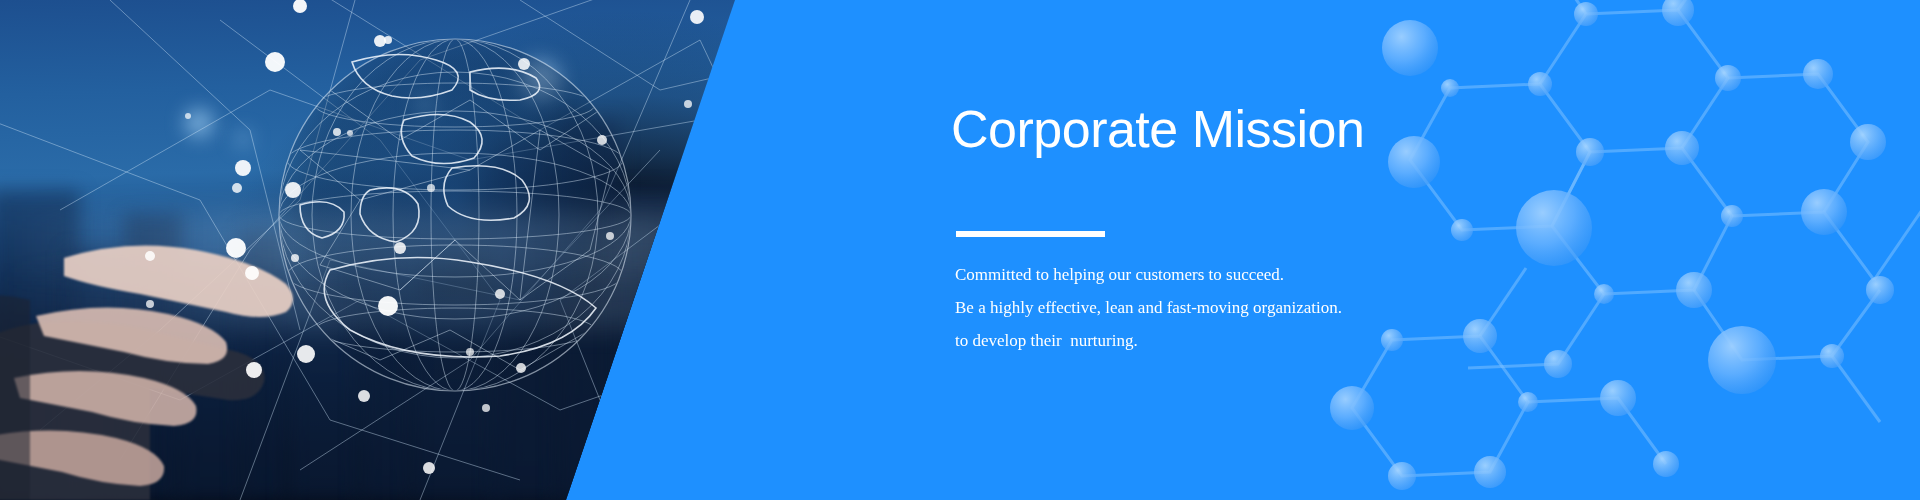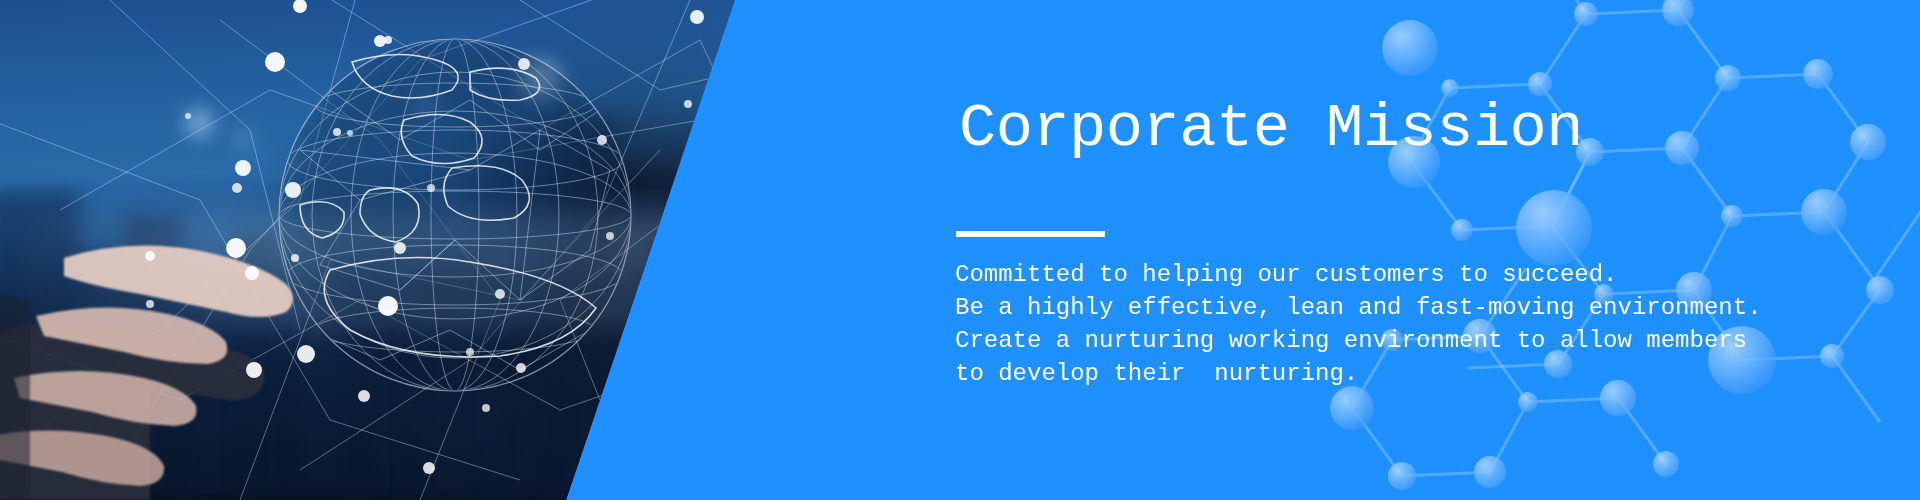"Corporate Mission" .title { font-family: Liberation Mono, monospace -> Liberation Sans, sans-serif; font-size: 62px -> 52px; left: 12px -> 4px }
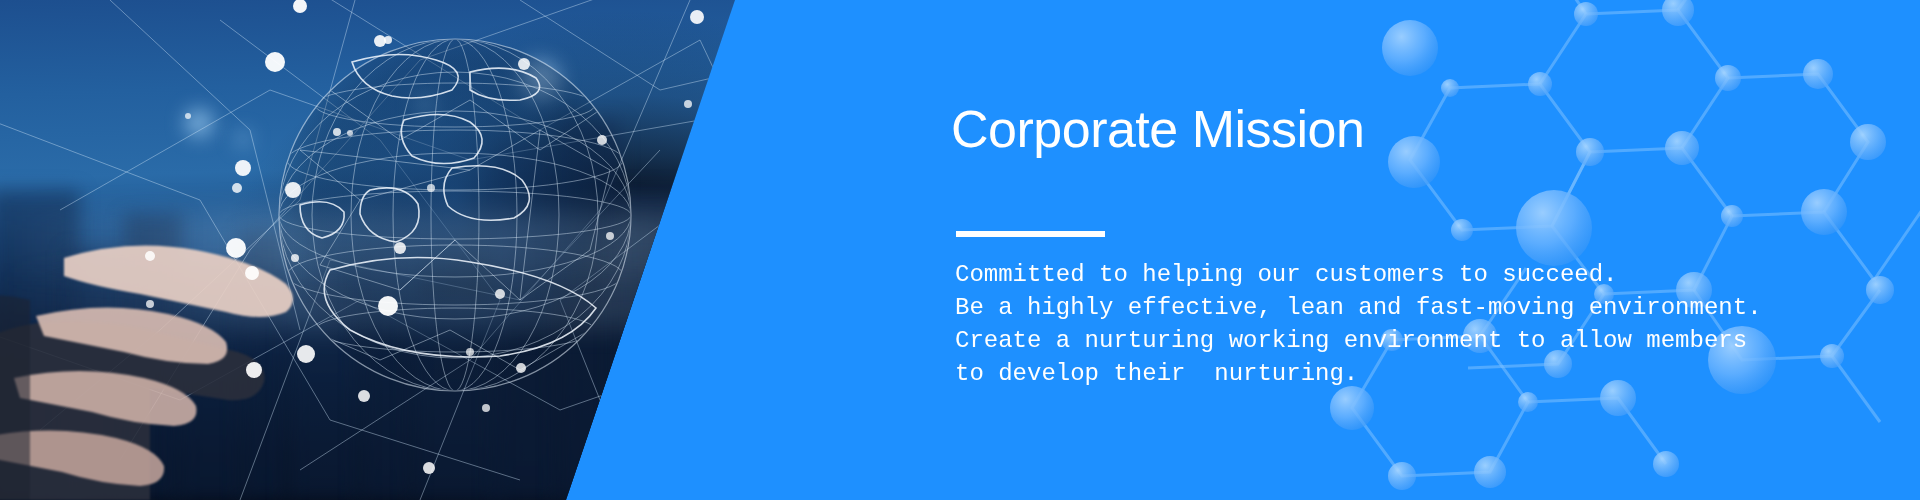"Committed to helping our customers" .line { font-family: Liberation Mono, monospace -> Liberation Serif, serif; font-size: 24px -> 17px }
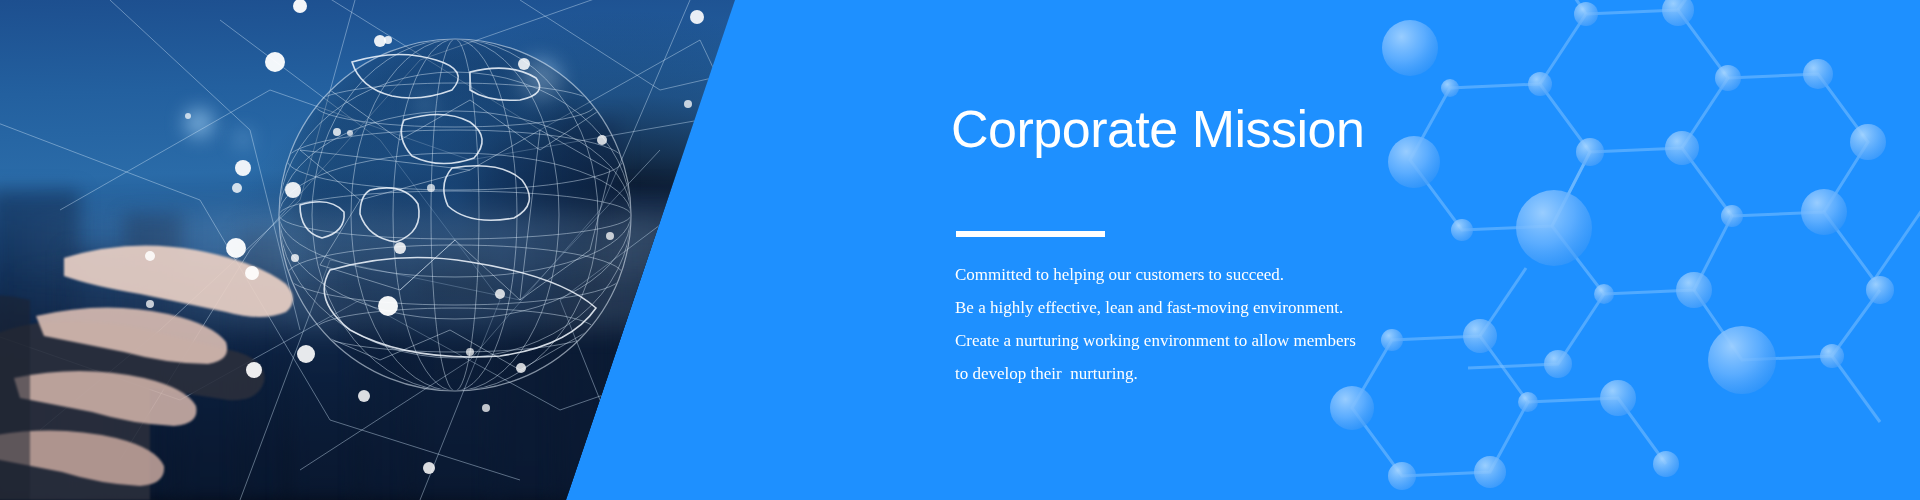"Be a highly effective, lean" div.line { text: environment -> organization }
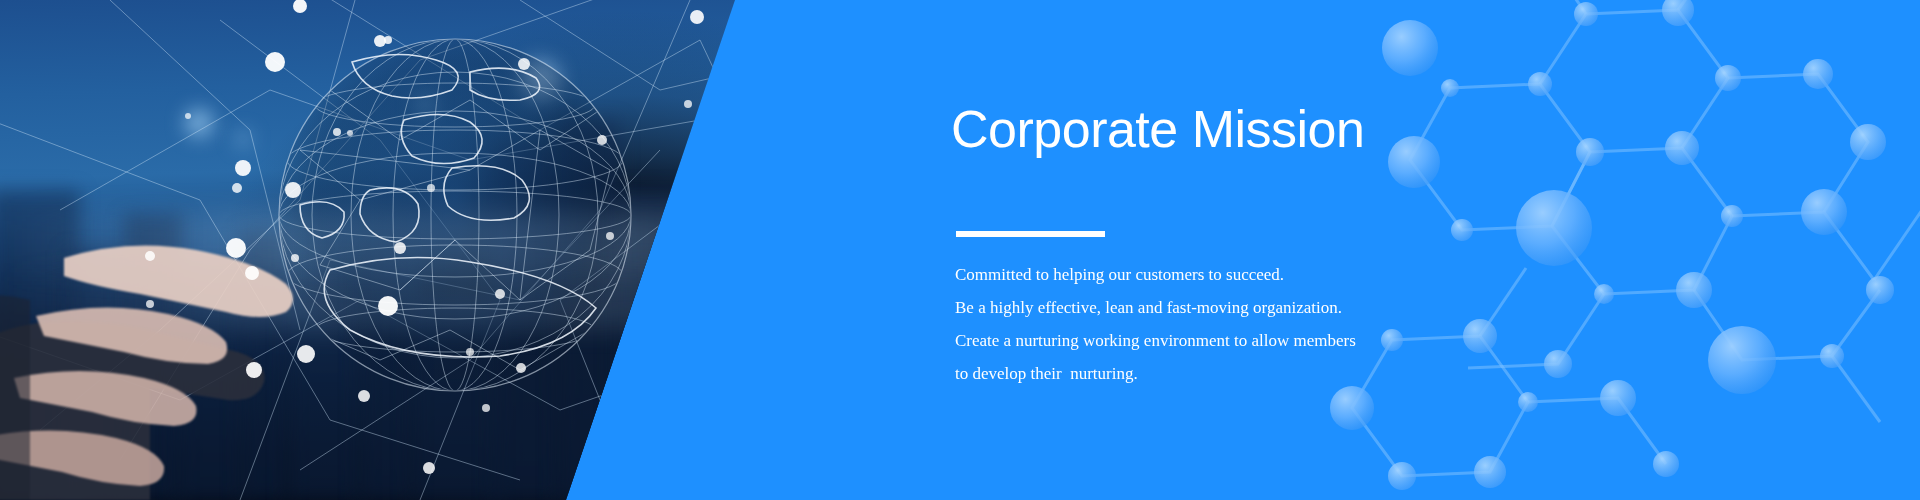"Create a nurturing working environment" div.line { html: <div>Create a nurturing working environment to allow members</div> -> none }
